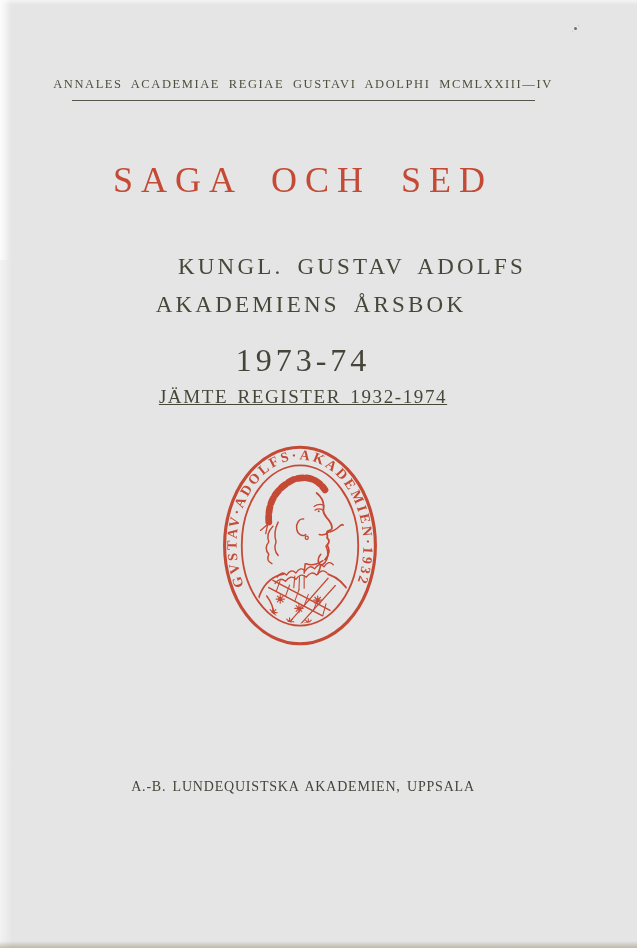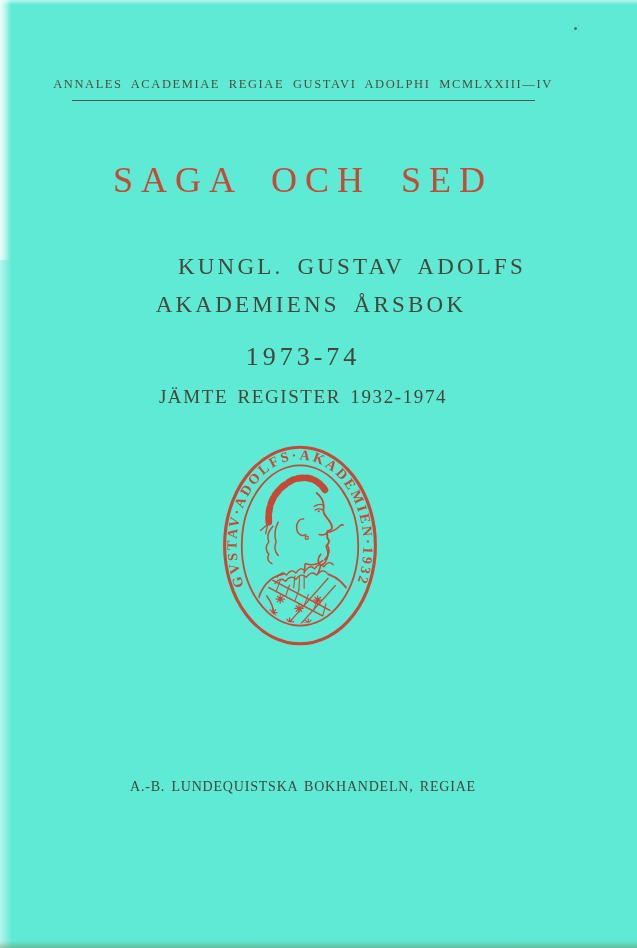"ANNALES ACADEMIAE REGIAE GUSTAVI ADOLPHI" .page { background: #5eead4 -> #e5e5e5 }
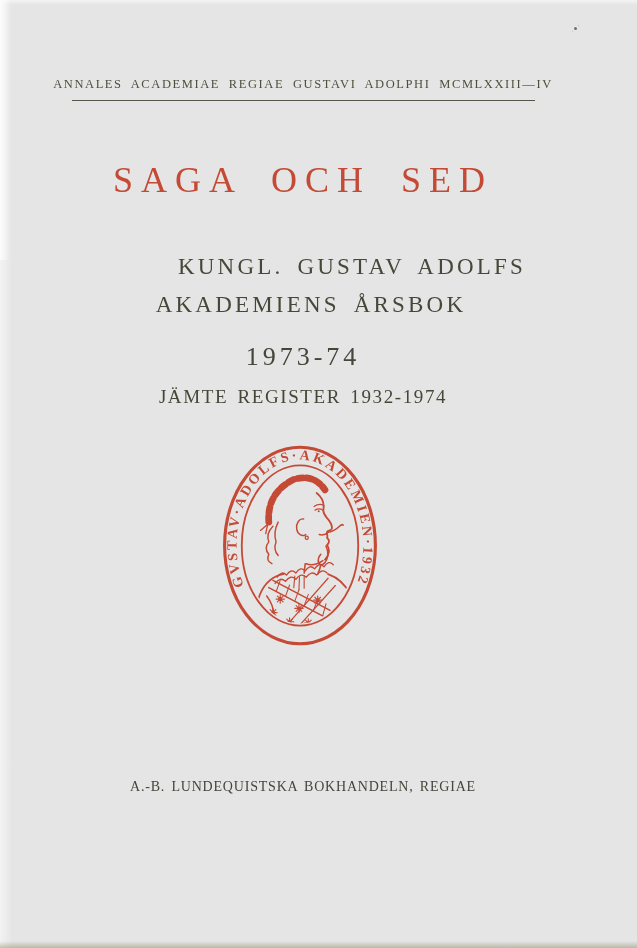"1973-74" .year { font-size: 26px -> 32px }
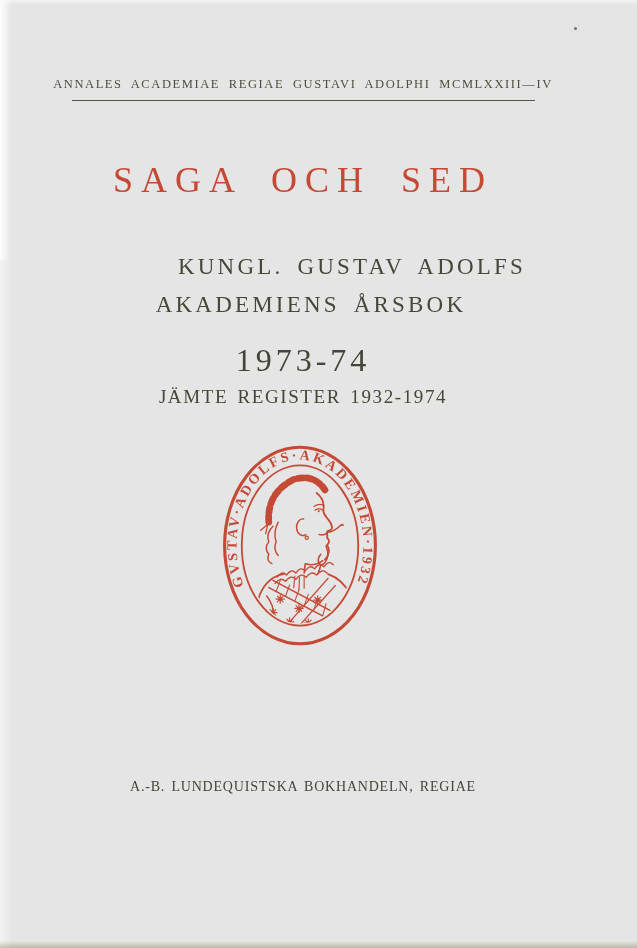"JÄMTE REGISTER 1932-1974" .register-line { text-decoration: none -> underline }
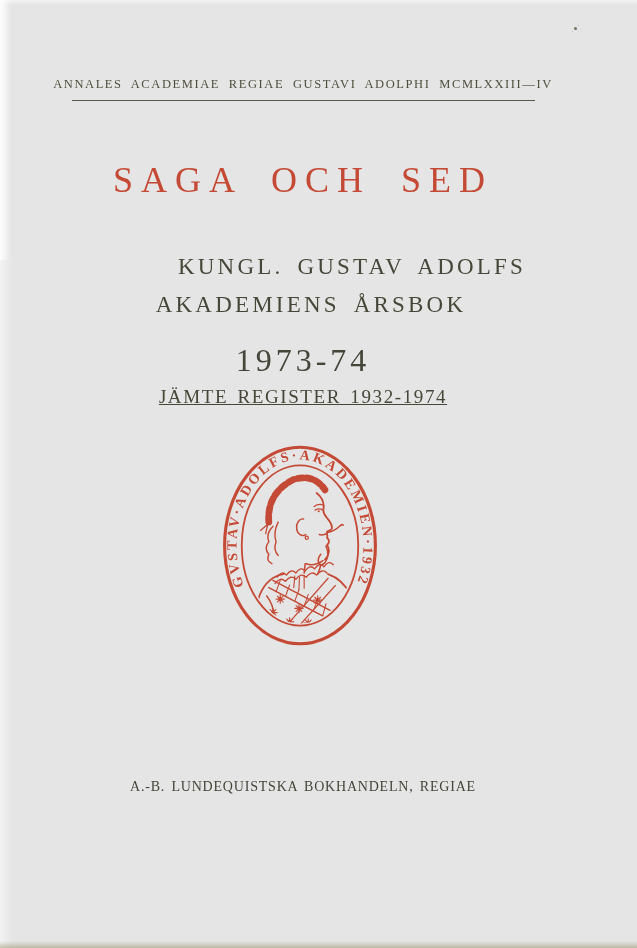"A.-B. LUNDEQUISTSKA BOKHANDELN, REGIAE" div.publisher-line { text: BOKHANDELN, REGIAE -> AKADEMIEN, UPPSALA }
